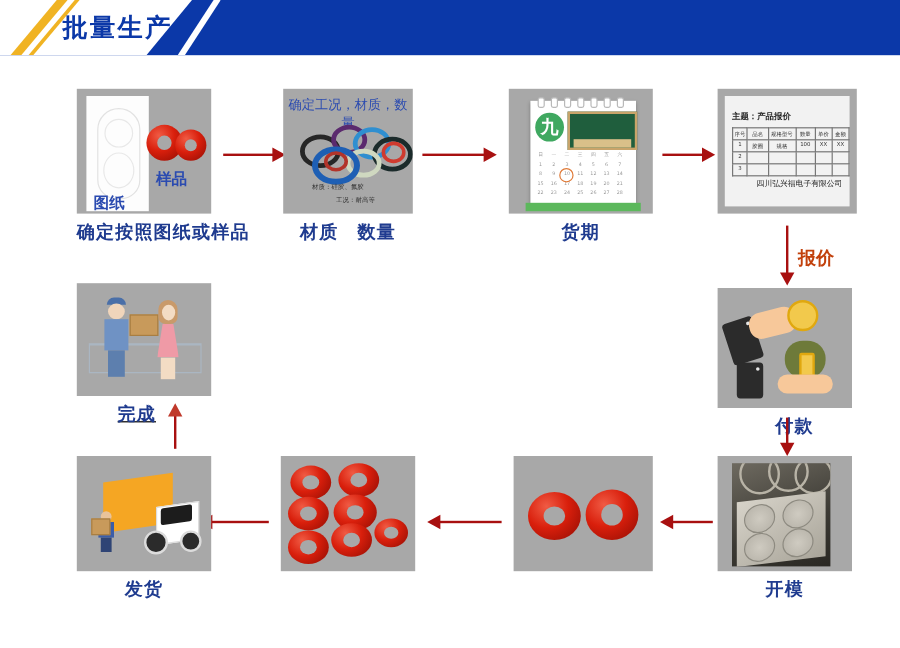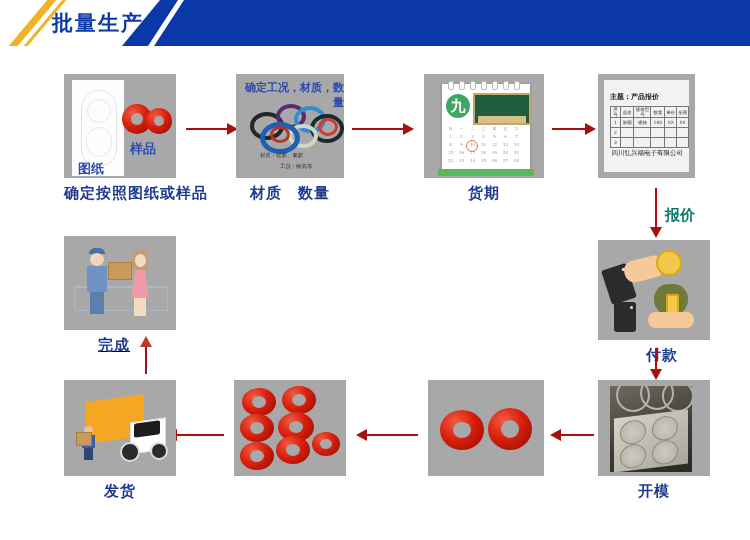"确定工况，材质，数量" .c2-title { font-weight: bold -> normal; text-align: right -> center }
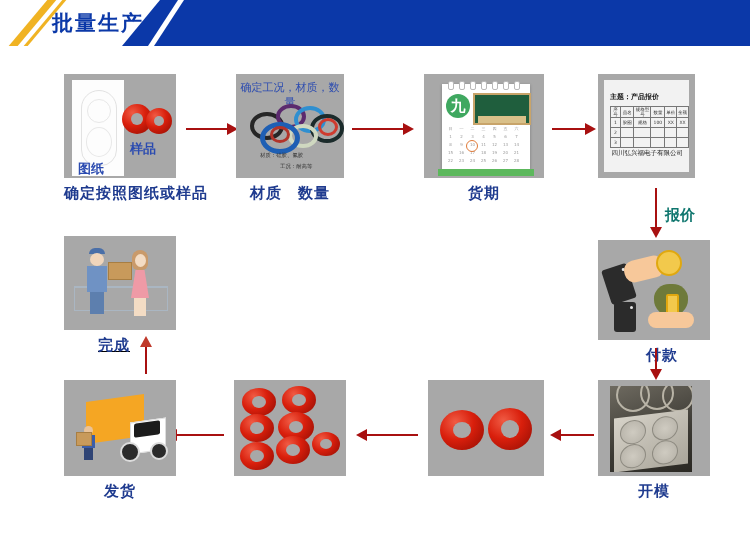"主题：产品报价" div.thumb { width: 97px -> 116px }
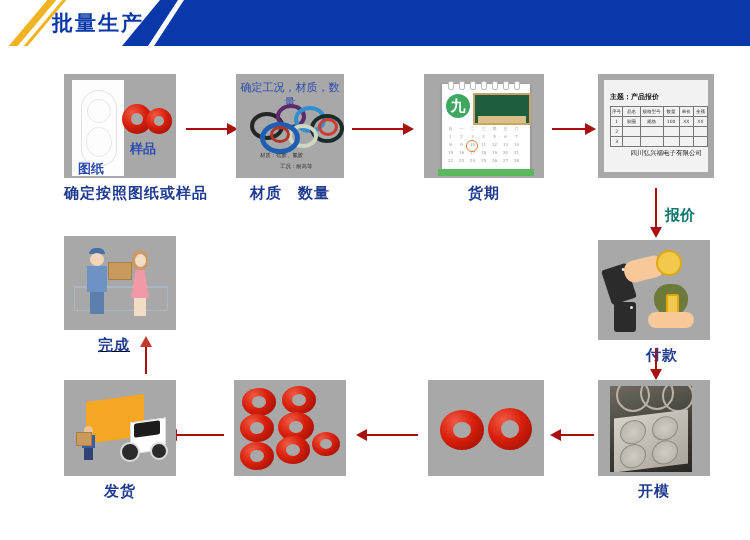"报价" .arrow-label { color: #0f766e -> #c2410c }
